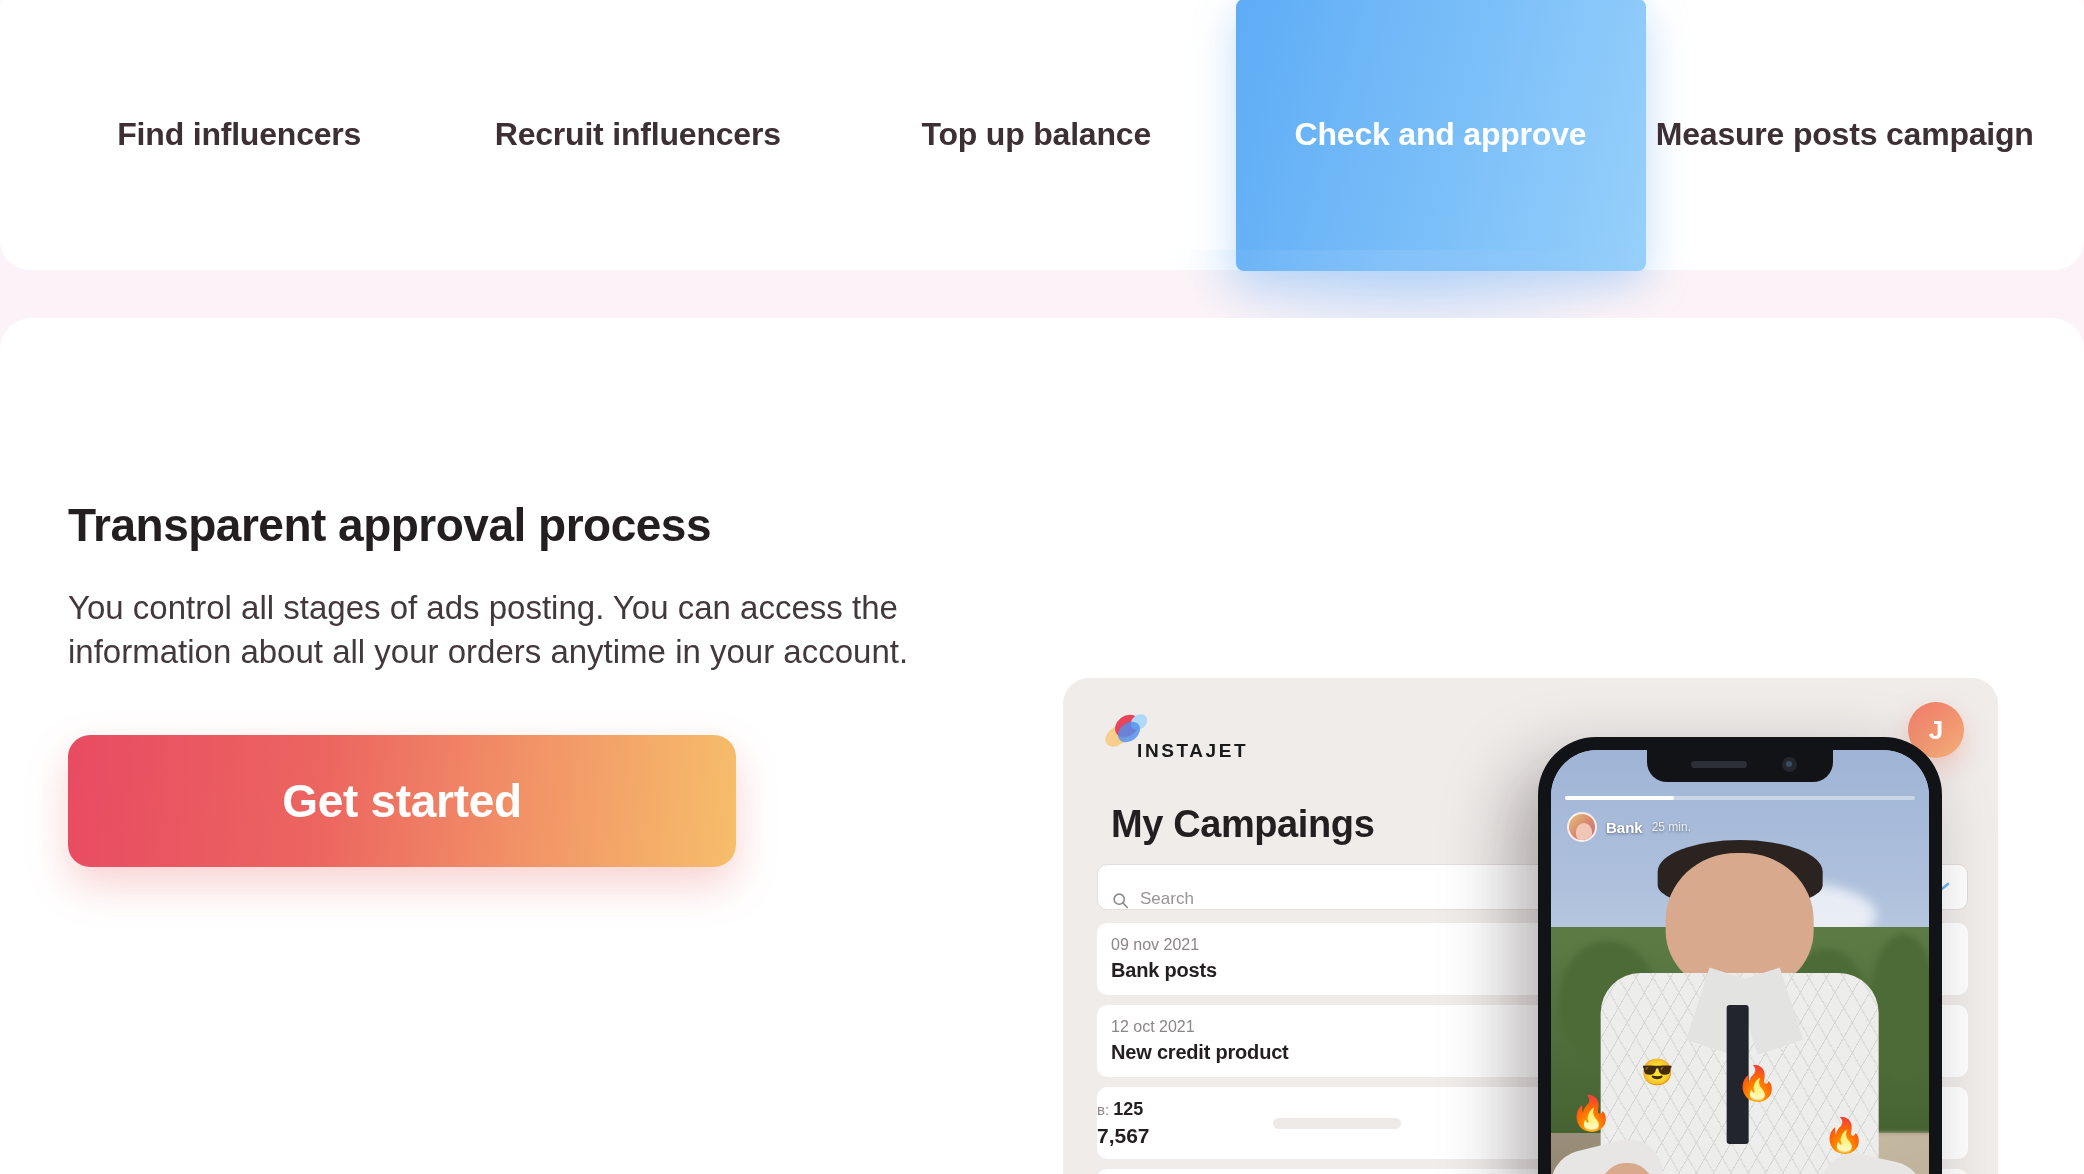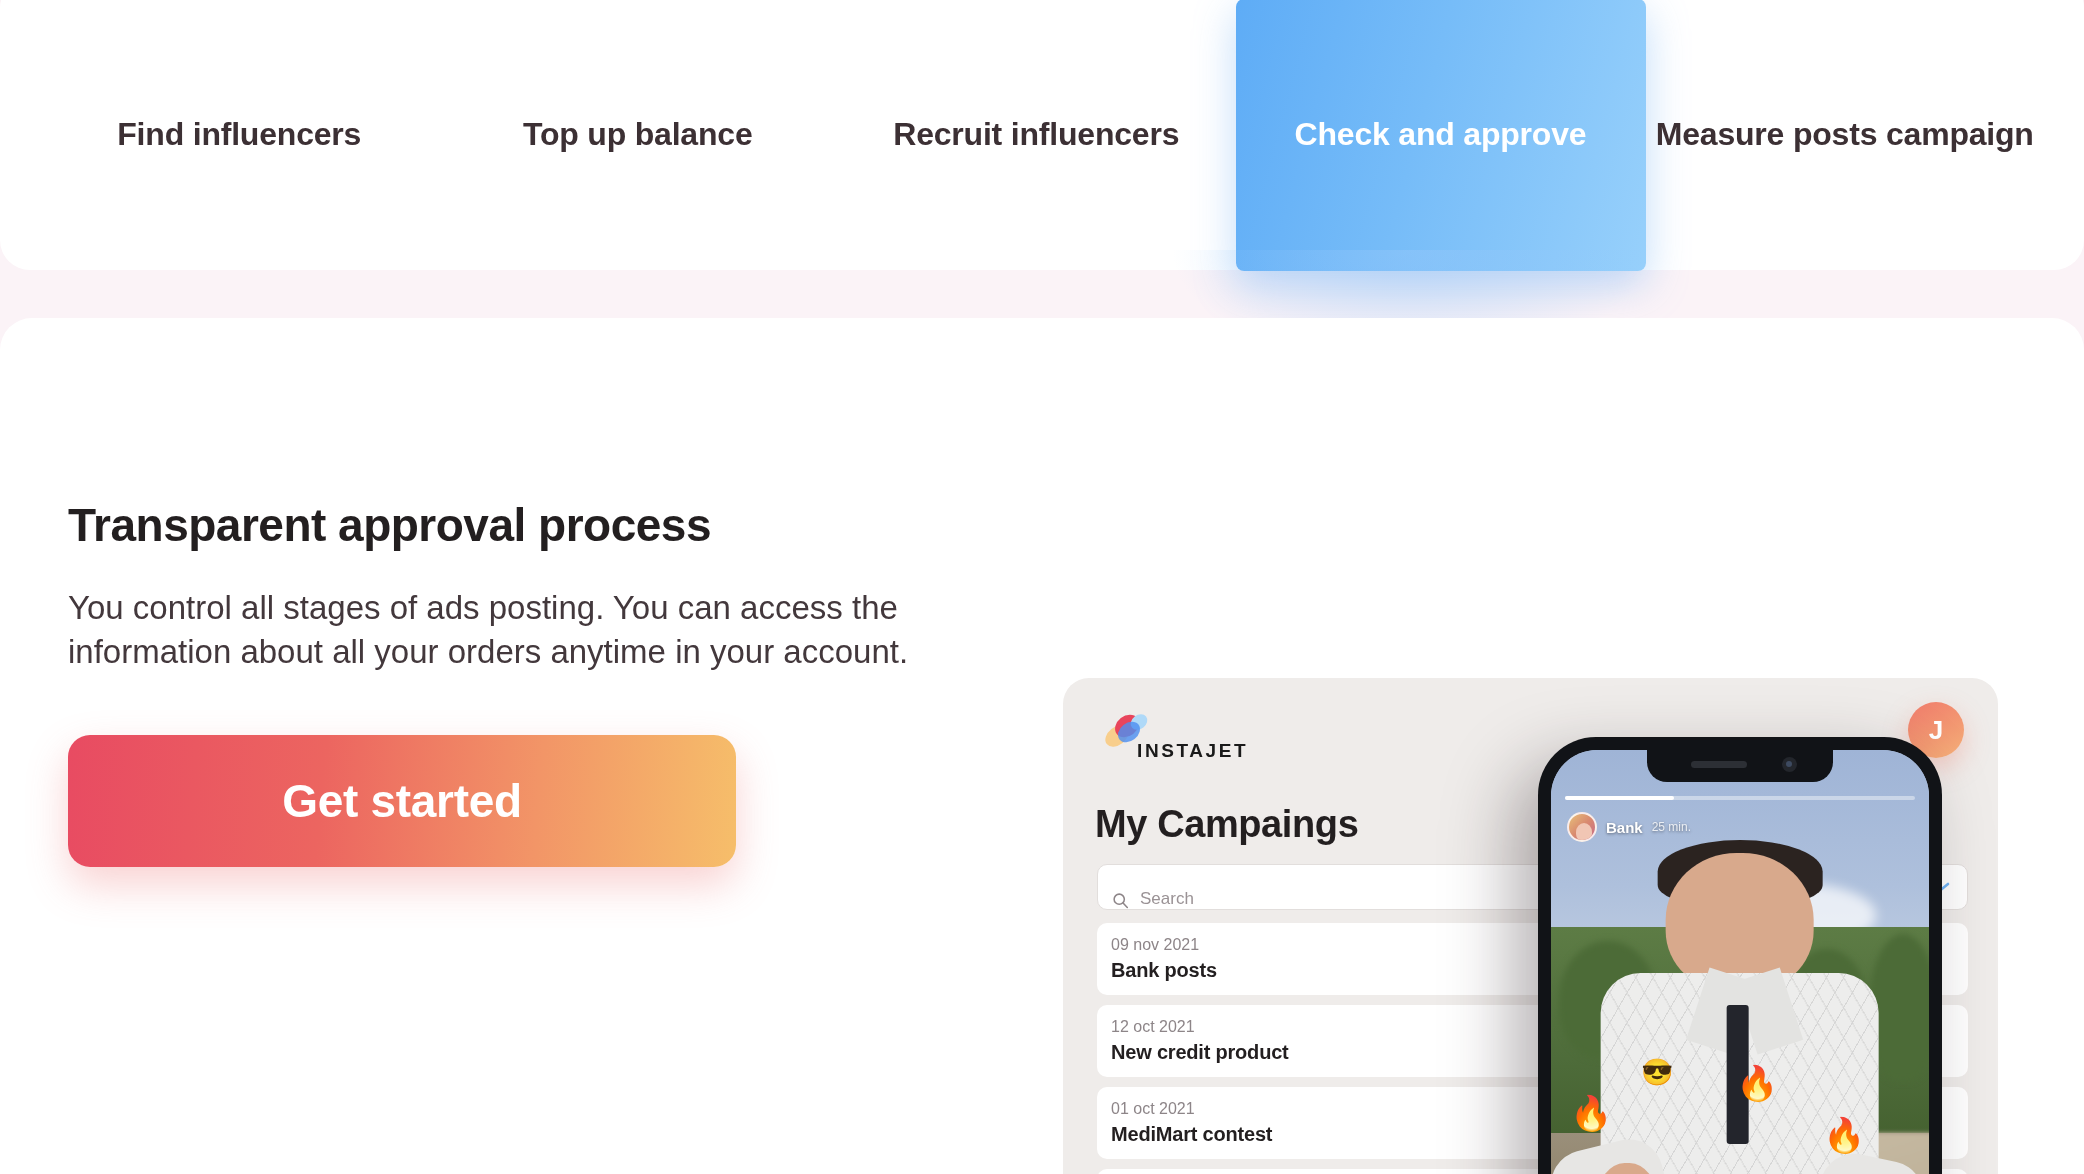"Top up balance" div.nav-tab { order: before "Recruit influencers" -> after "Recruit influencers" }
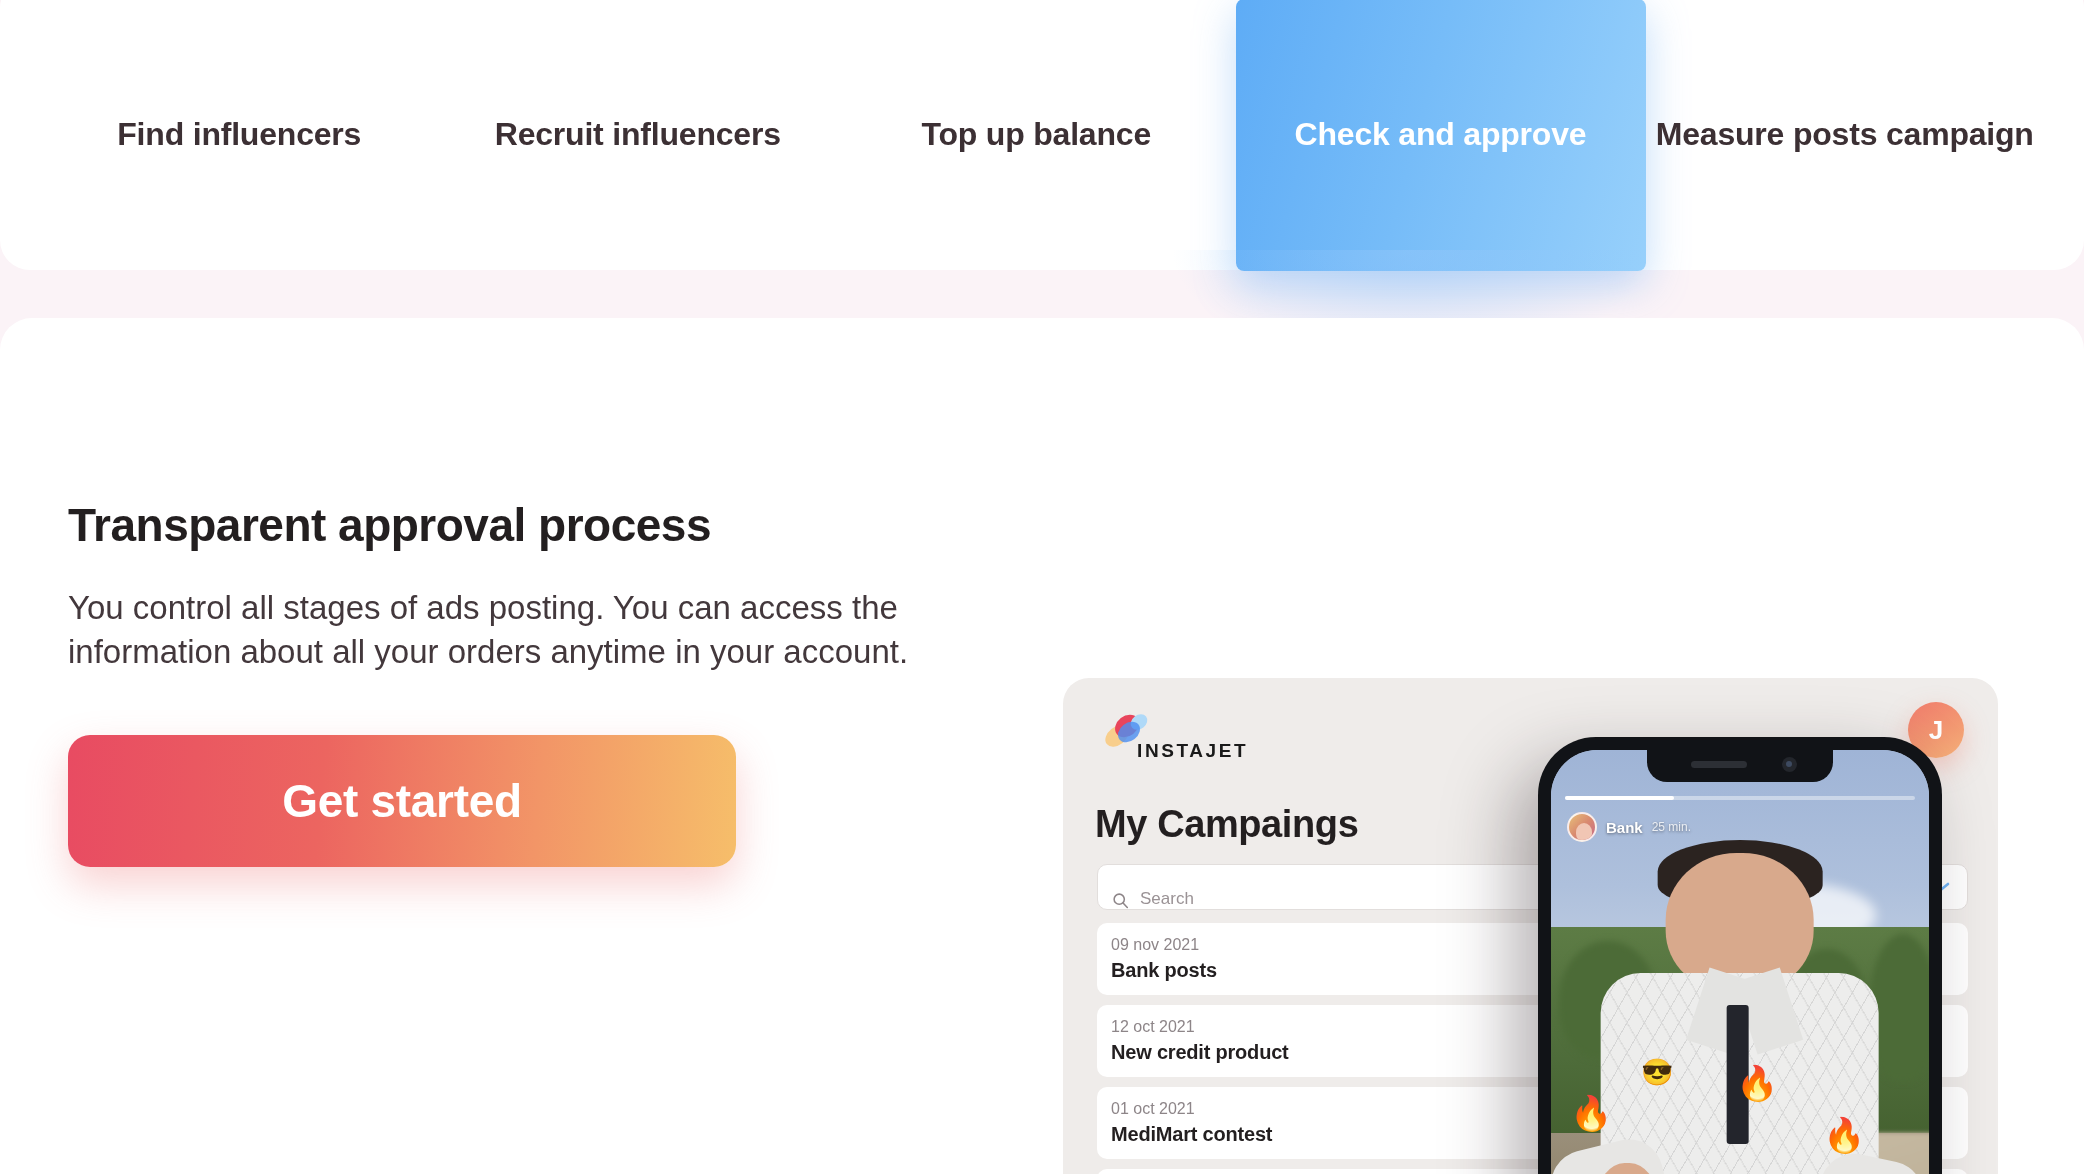"My Campaings" .mock-title { left: 32px -> 48px }
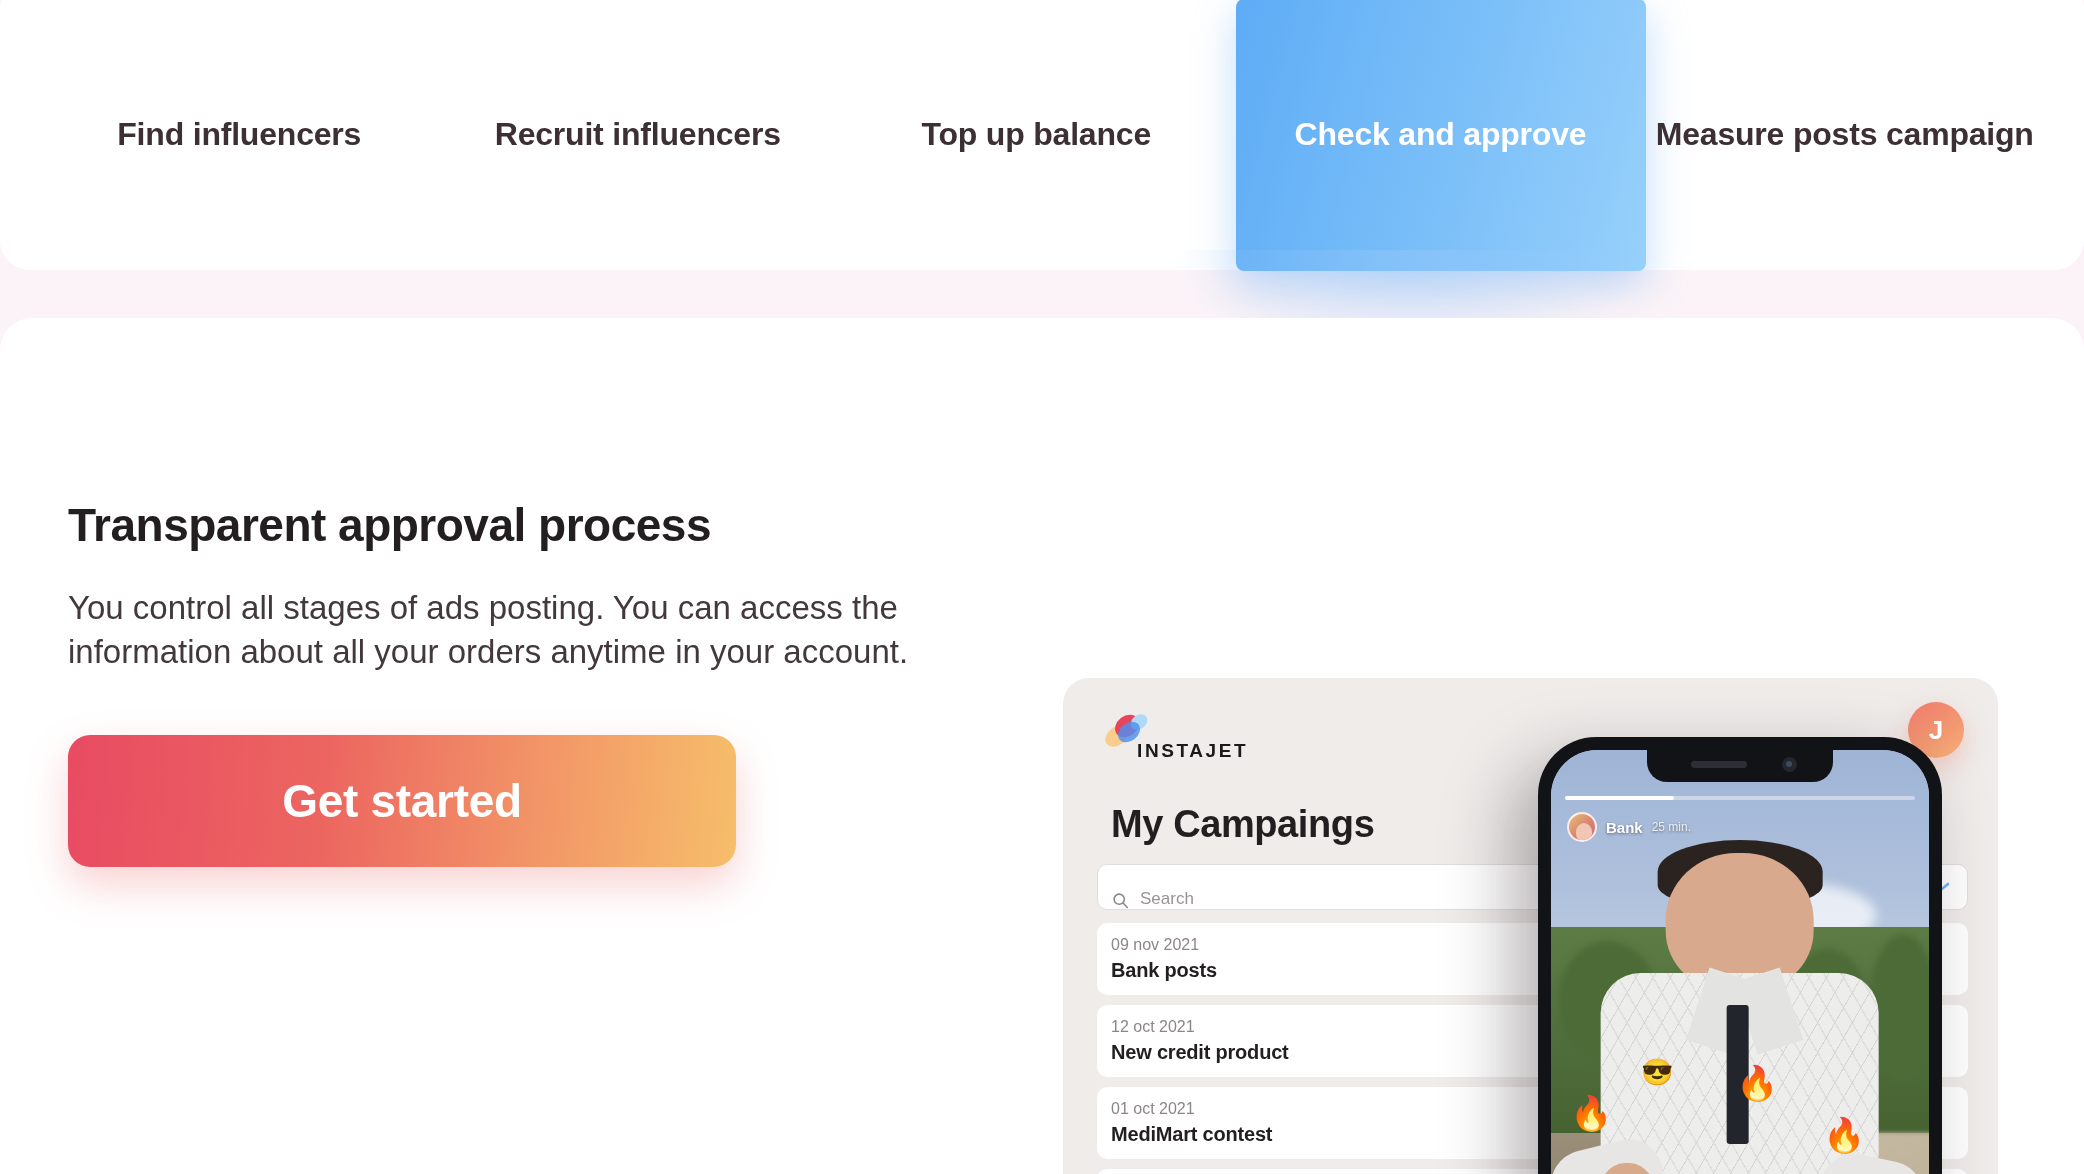"01 oct 2021" div.cleft { html: <div> <div>01 oct 2021</div> <div>MediMart contest</div> </div> -> none }
